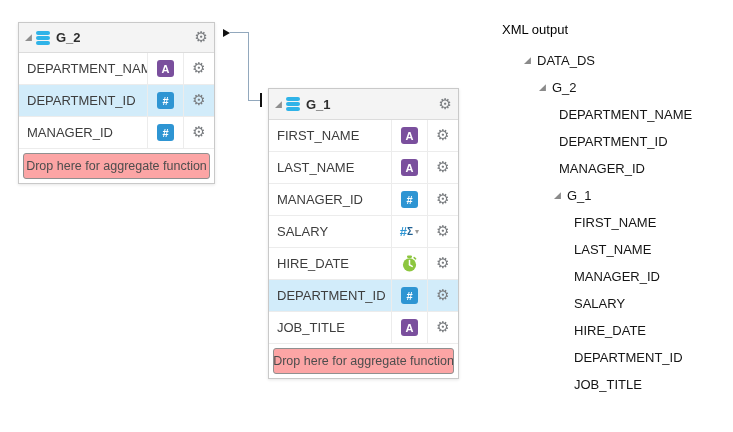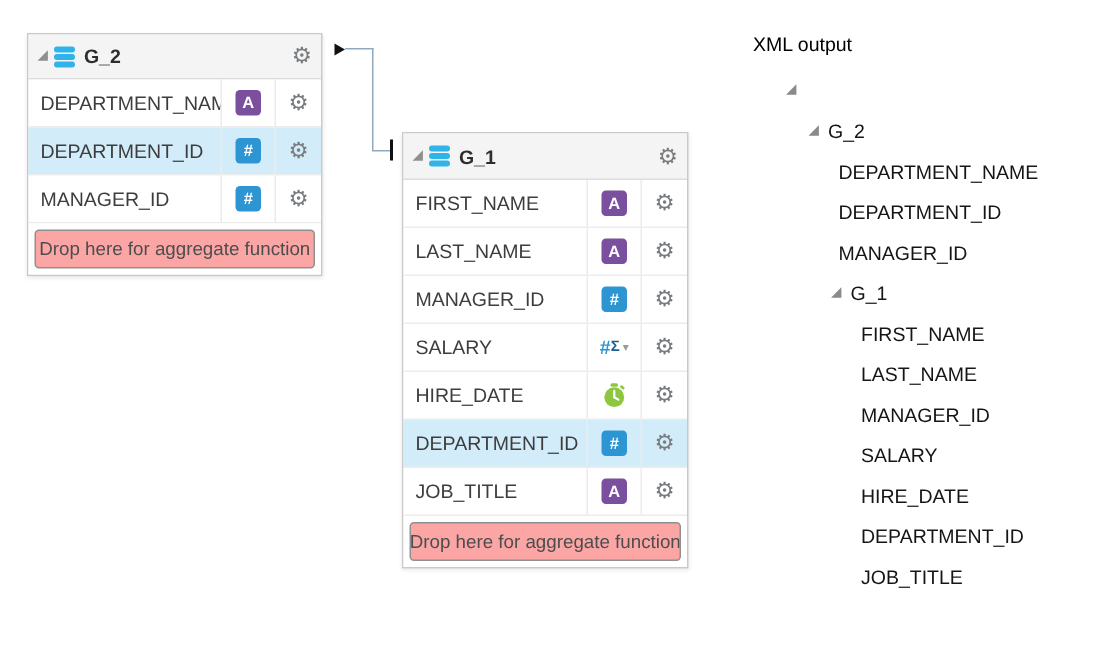"DATA_DS" span { html: none -> <span>DATA_DS</span> }
